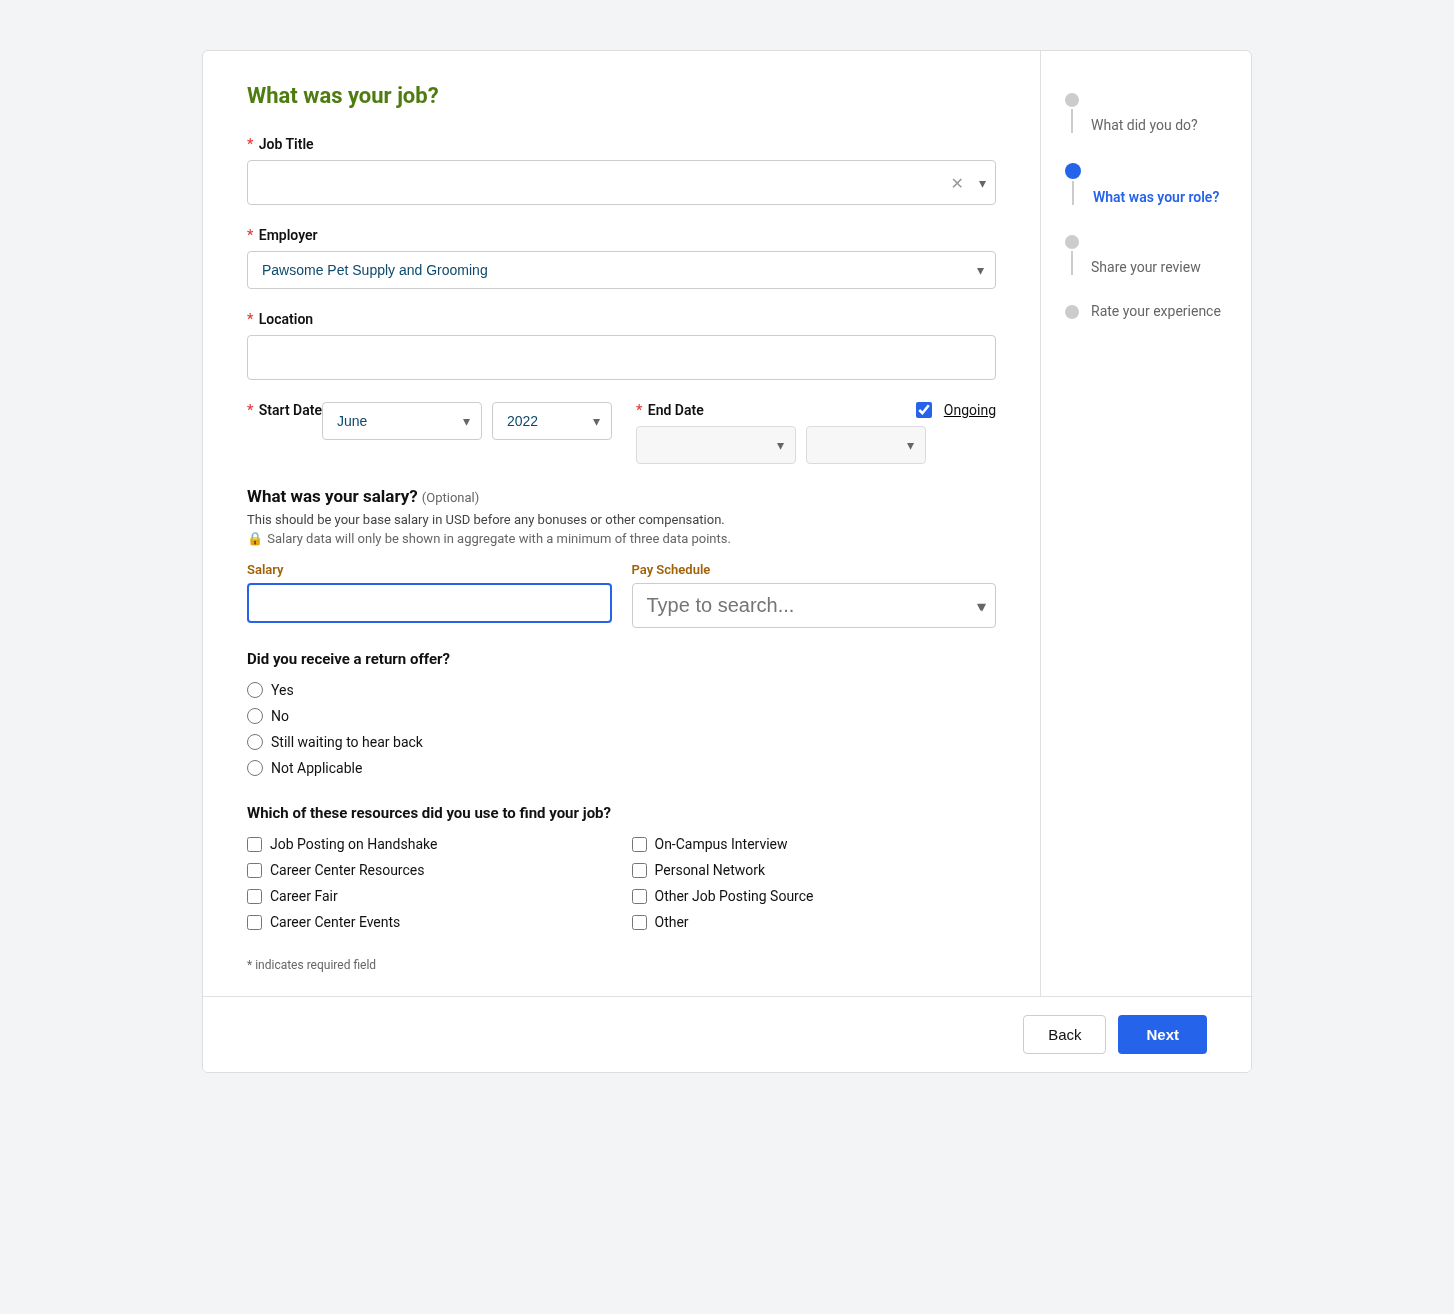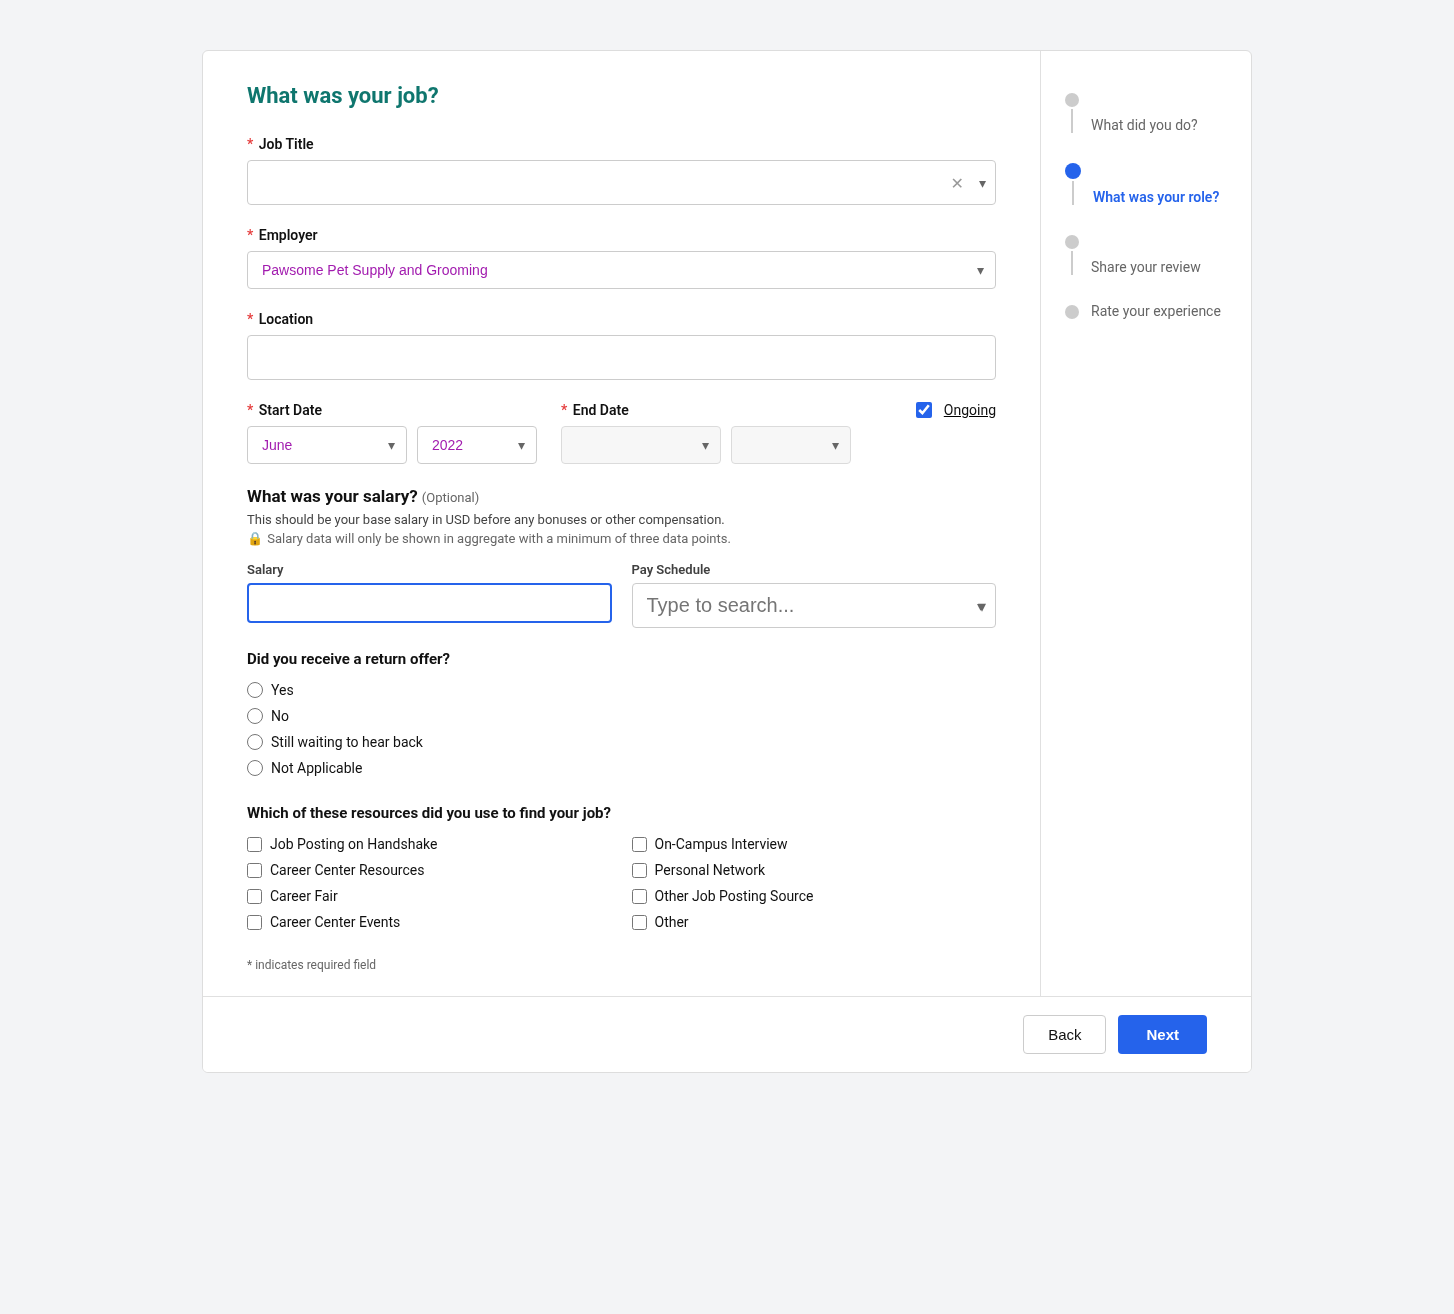"What was your job?" div { color: #0f766e -> #4d7c0f }
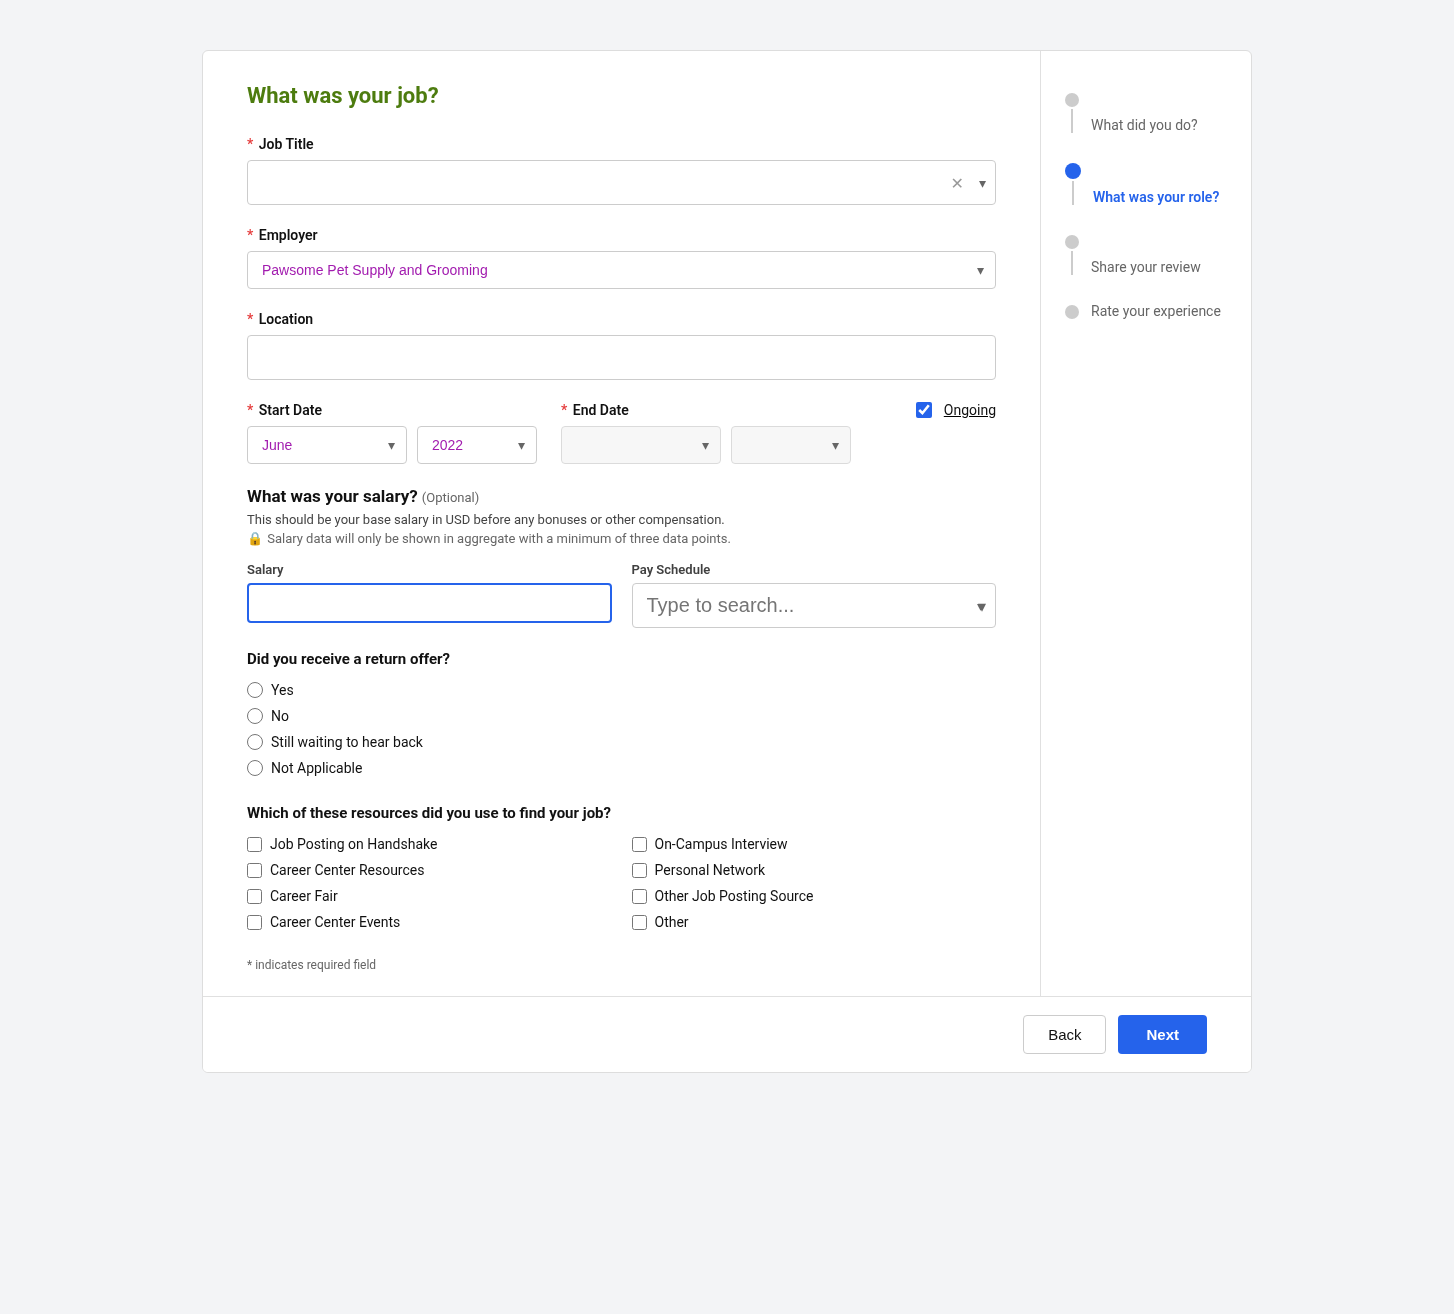"Pawsome Pet Supply and Grooming" .select-field { color: #a21caf -> #0c4a6e }
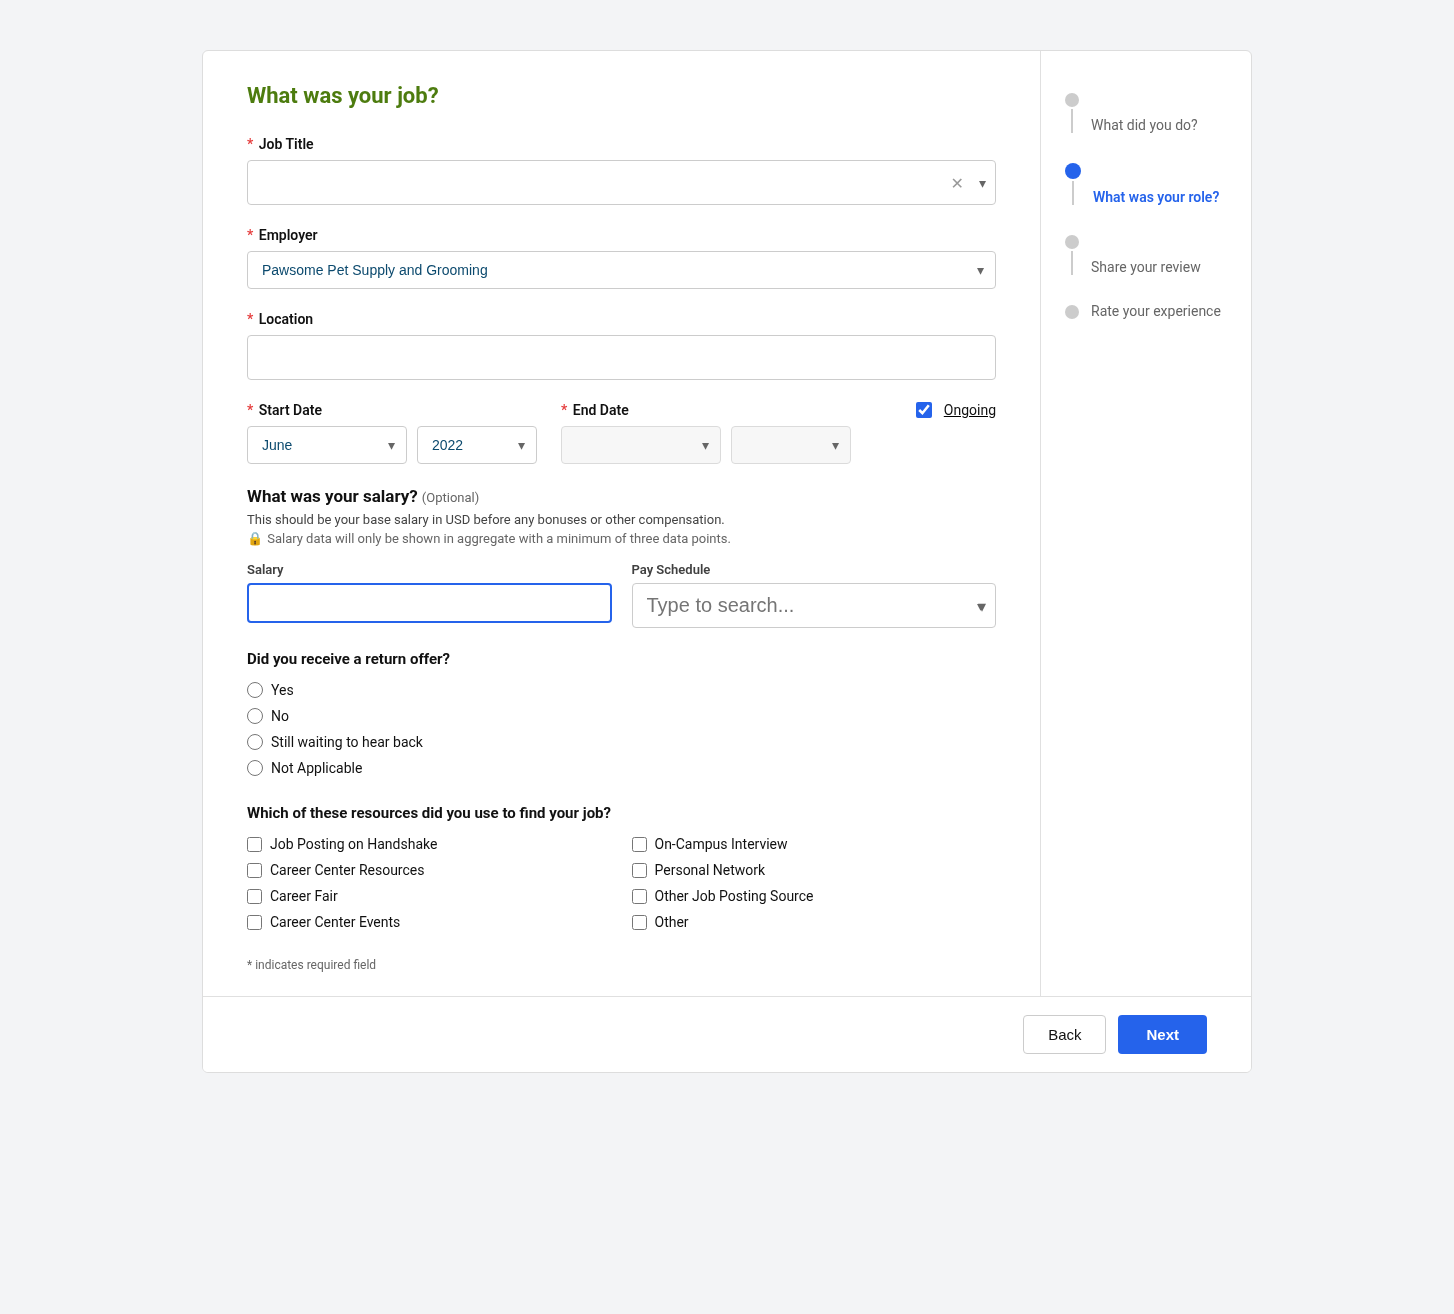"* Start Date" .start-date-col { flex-direction: column -> row }
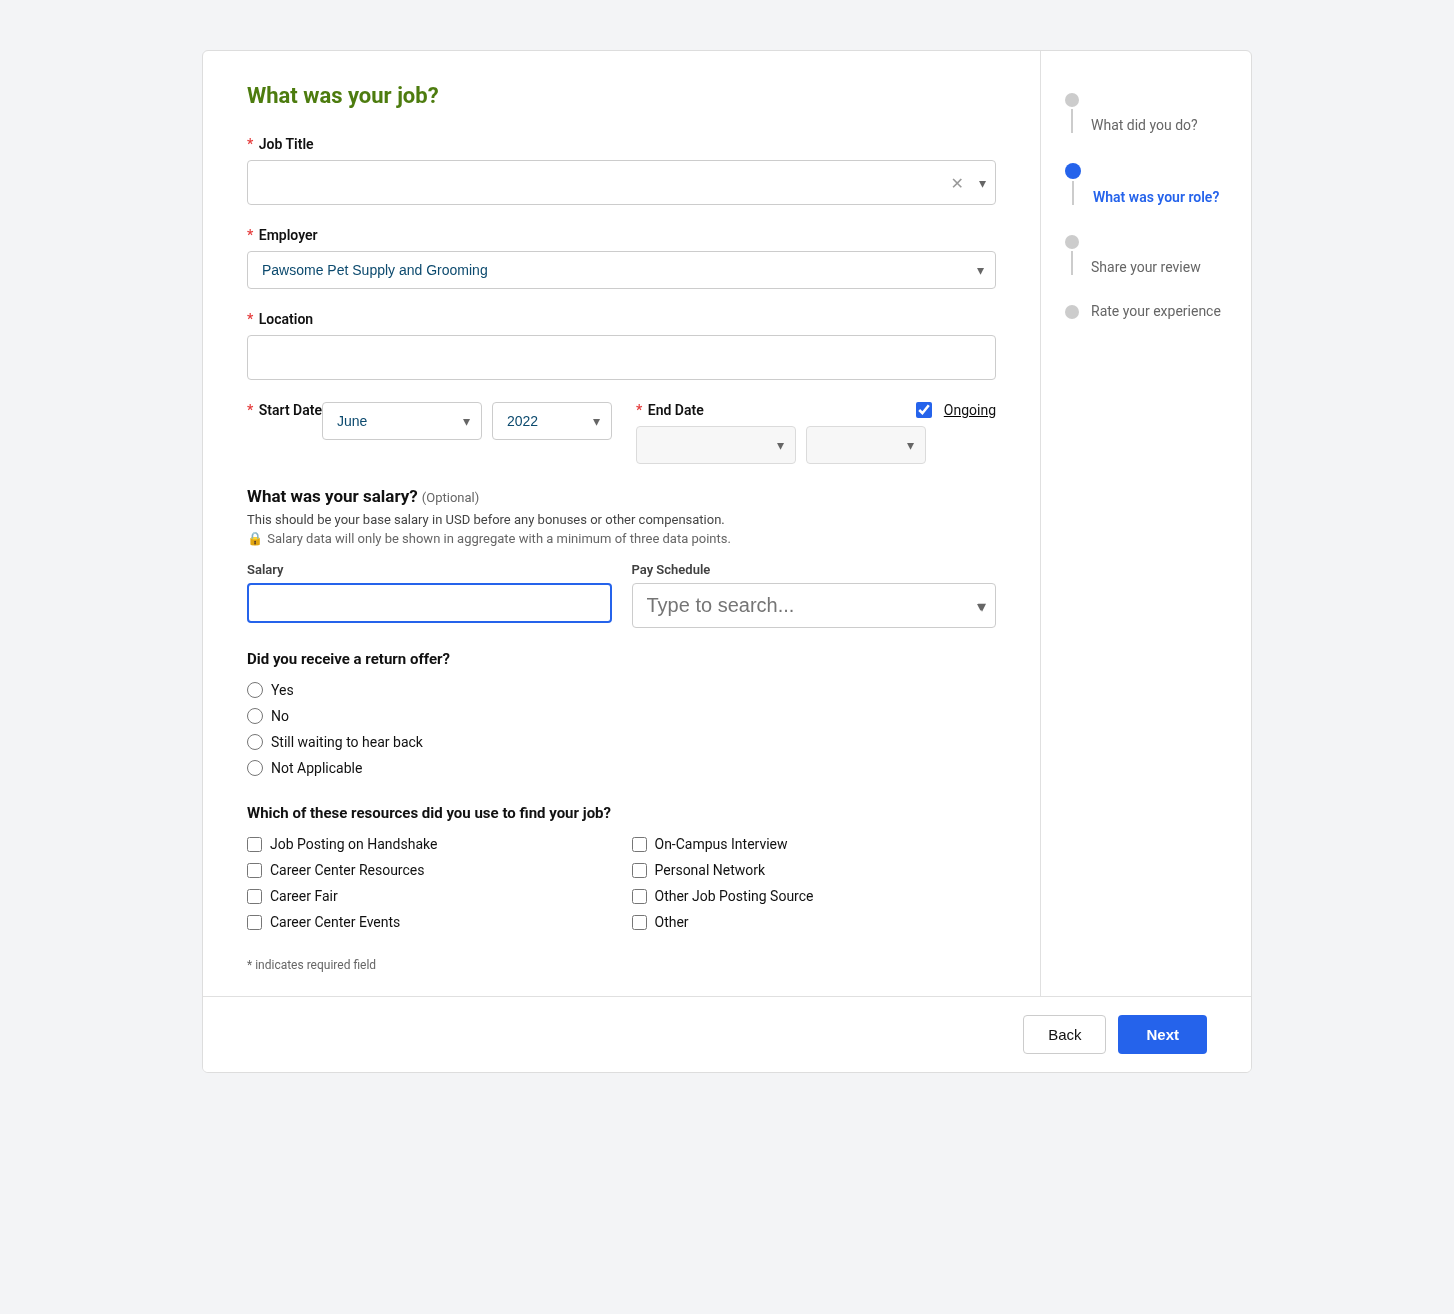"Salary" .salary-input-label { color: #404040 -> #a16207 }
